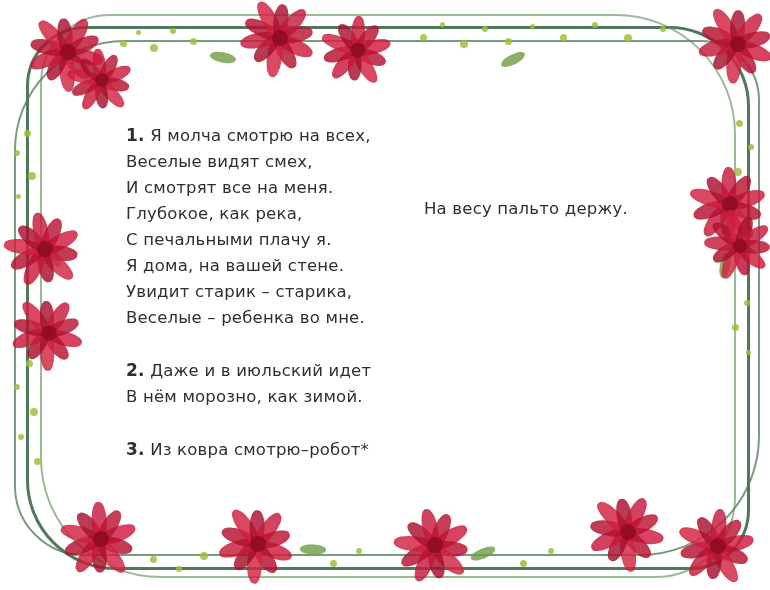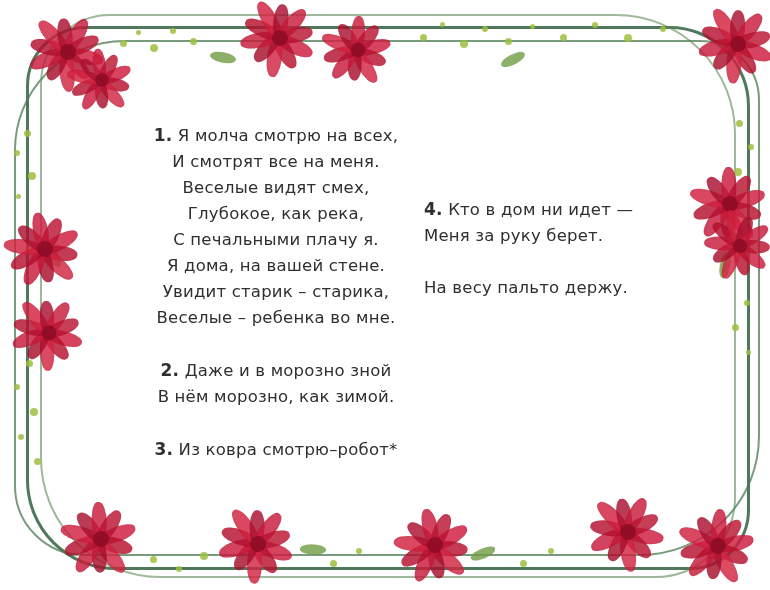"1. Я молча смотрю на" .col-left { text-align: center -> none }
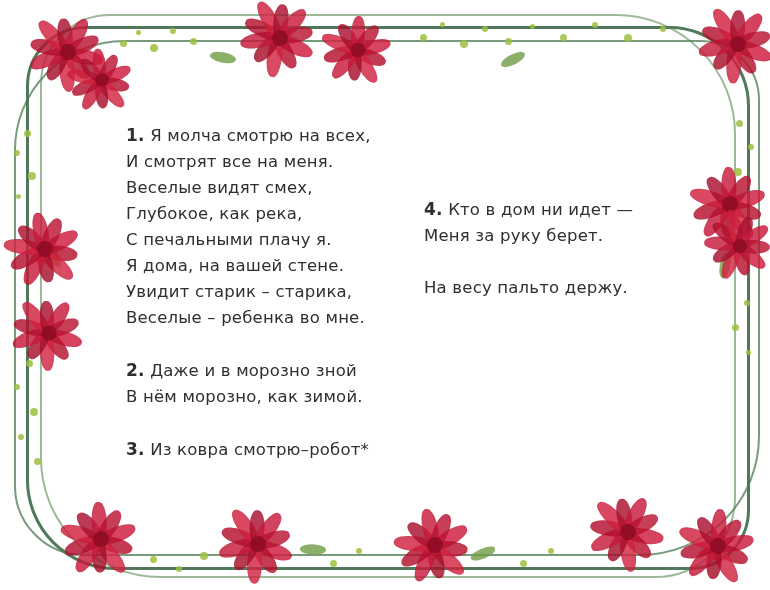"И смотрят все на меня." span.line { order: before "Веселые видят смех," -> after "Веселые видят смех," }
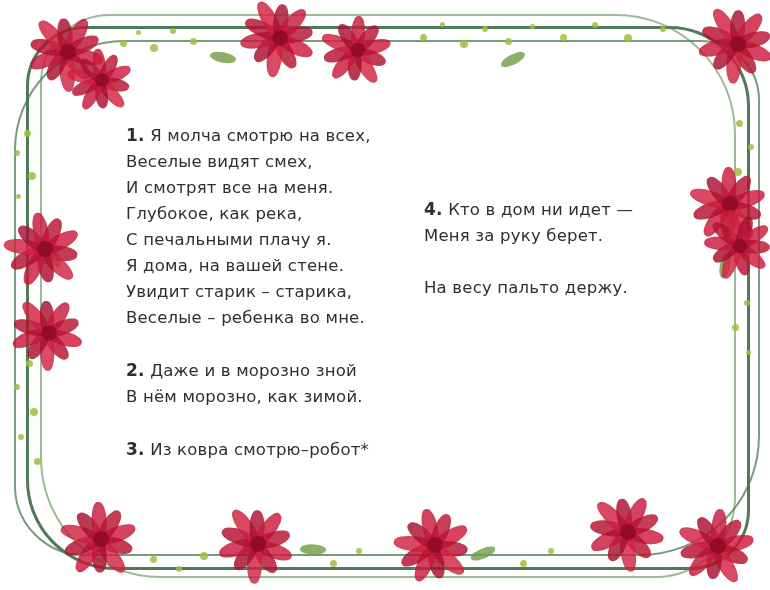"4. Кто в дом ни" p.riddle { html: <p> <span> <span>4.</span> <span>Кто в дом ни идет —</span> </span> <span>Меня за руку берет.</span> </p> -> none }
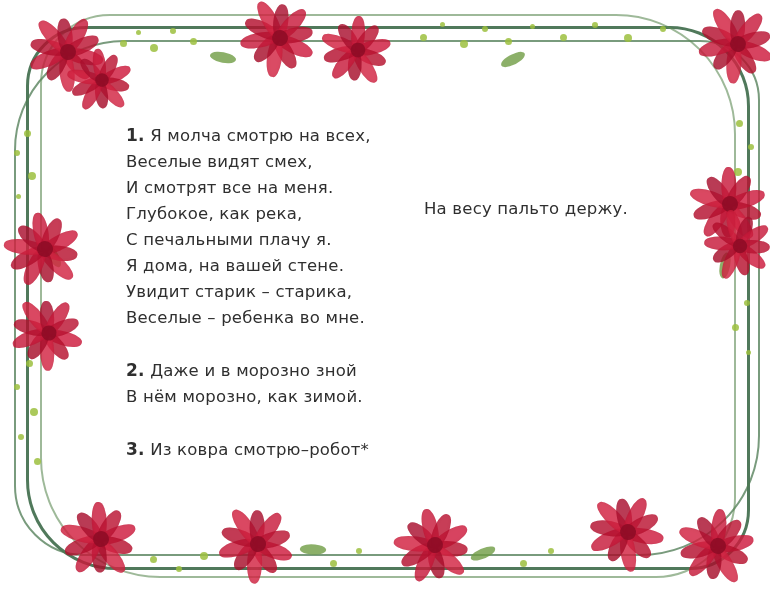"Даже и в морозно зной" span { text: морозно зной -> июльский идет }
